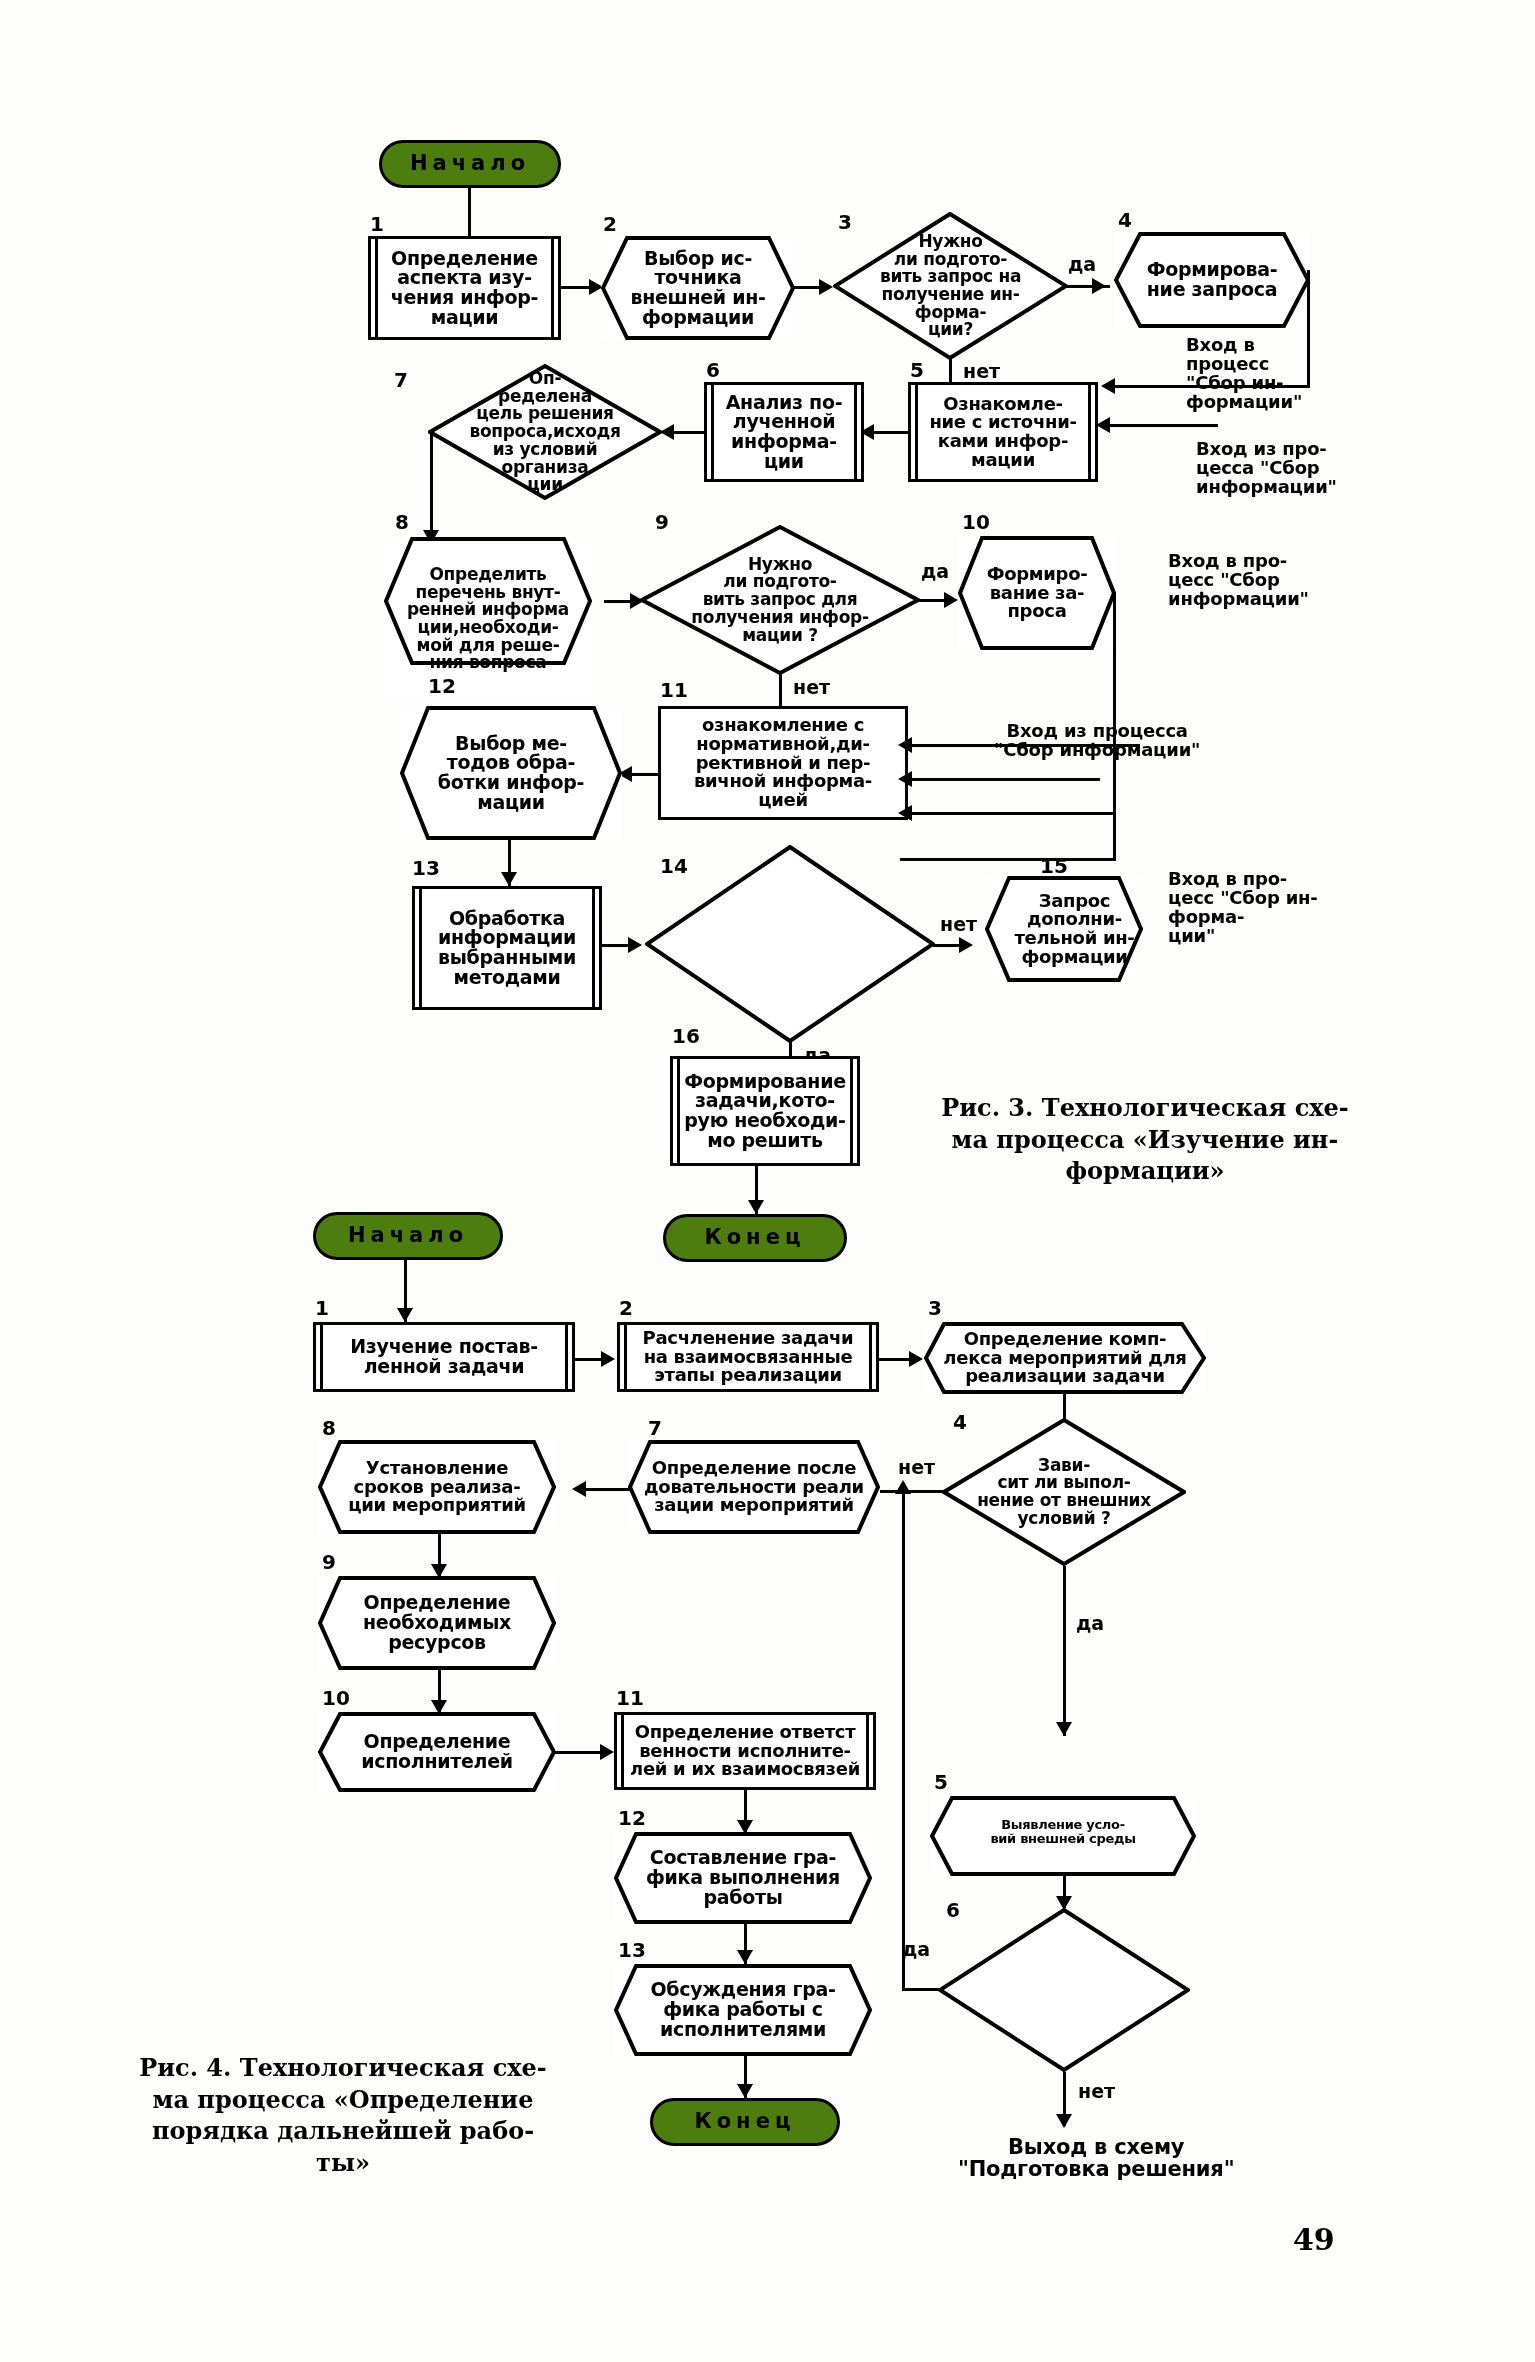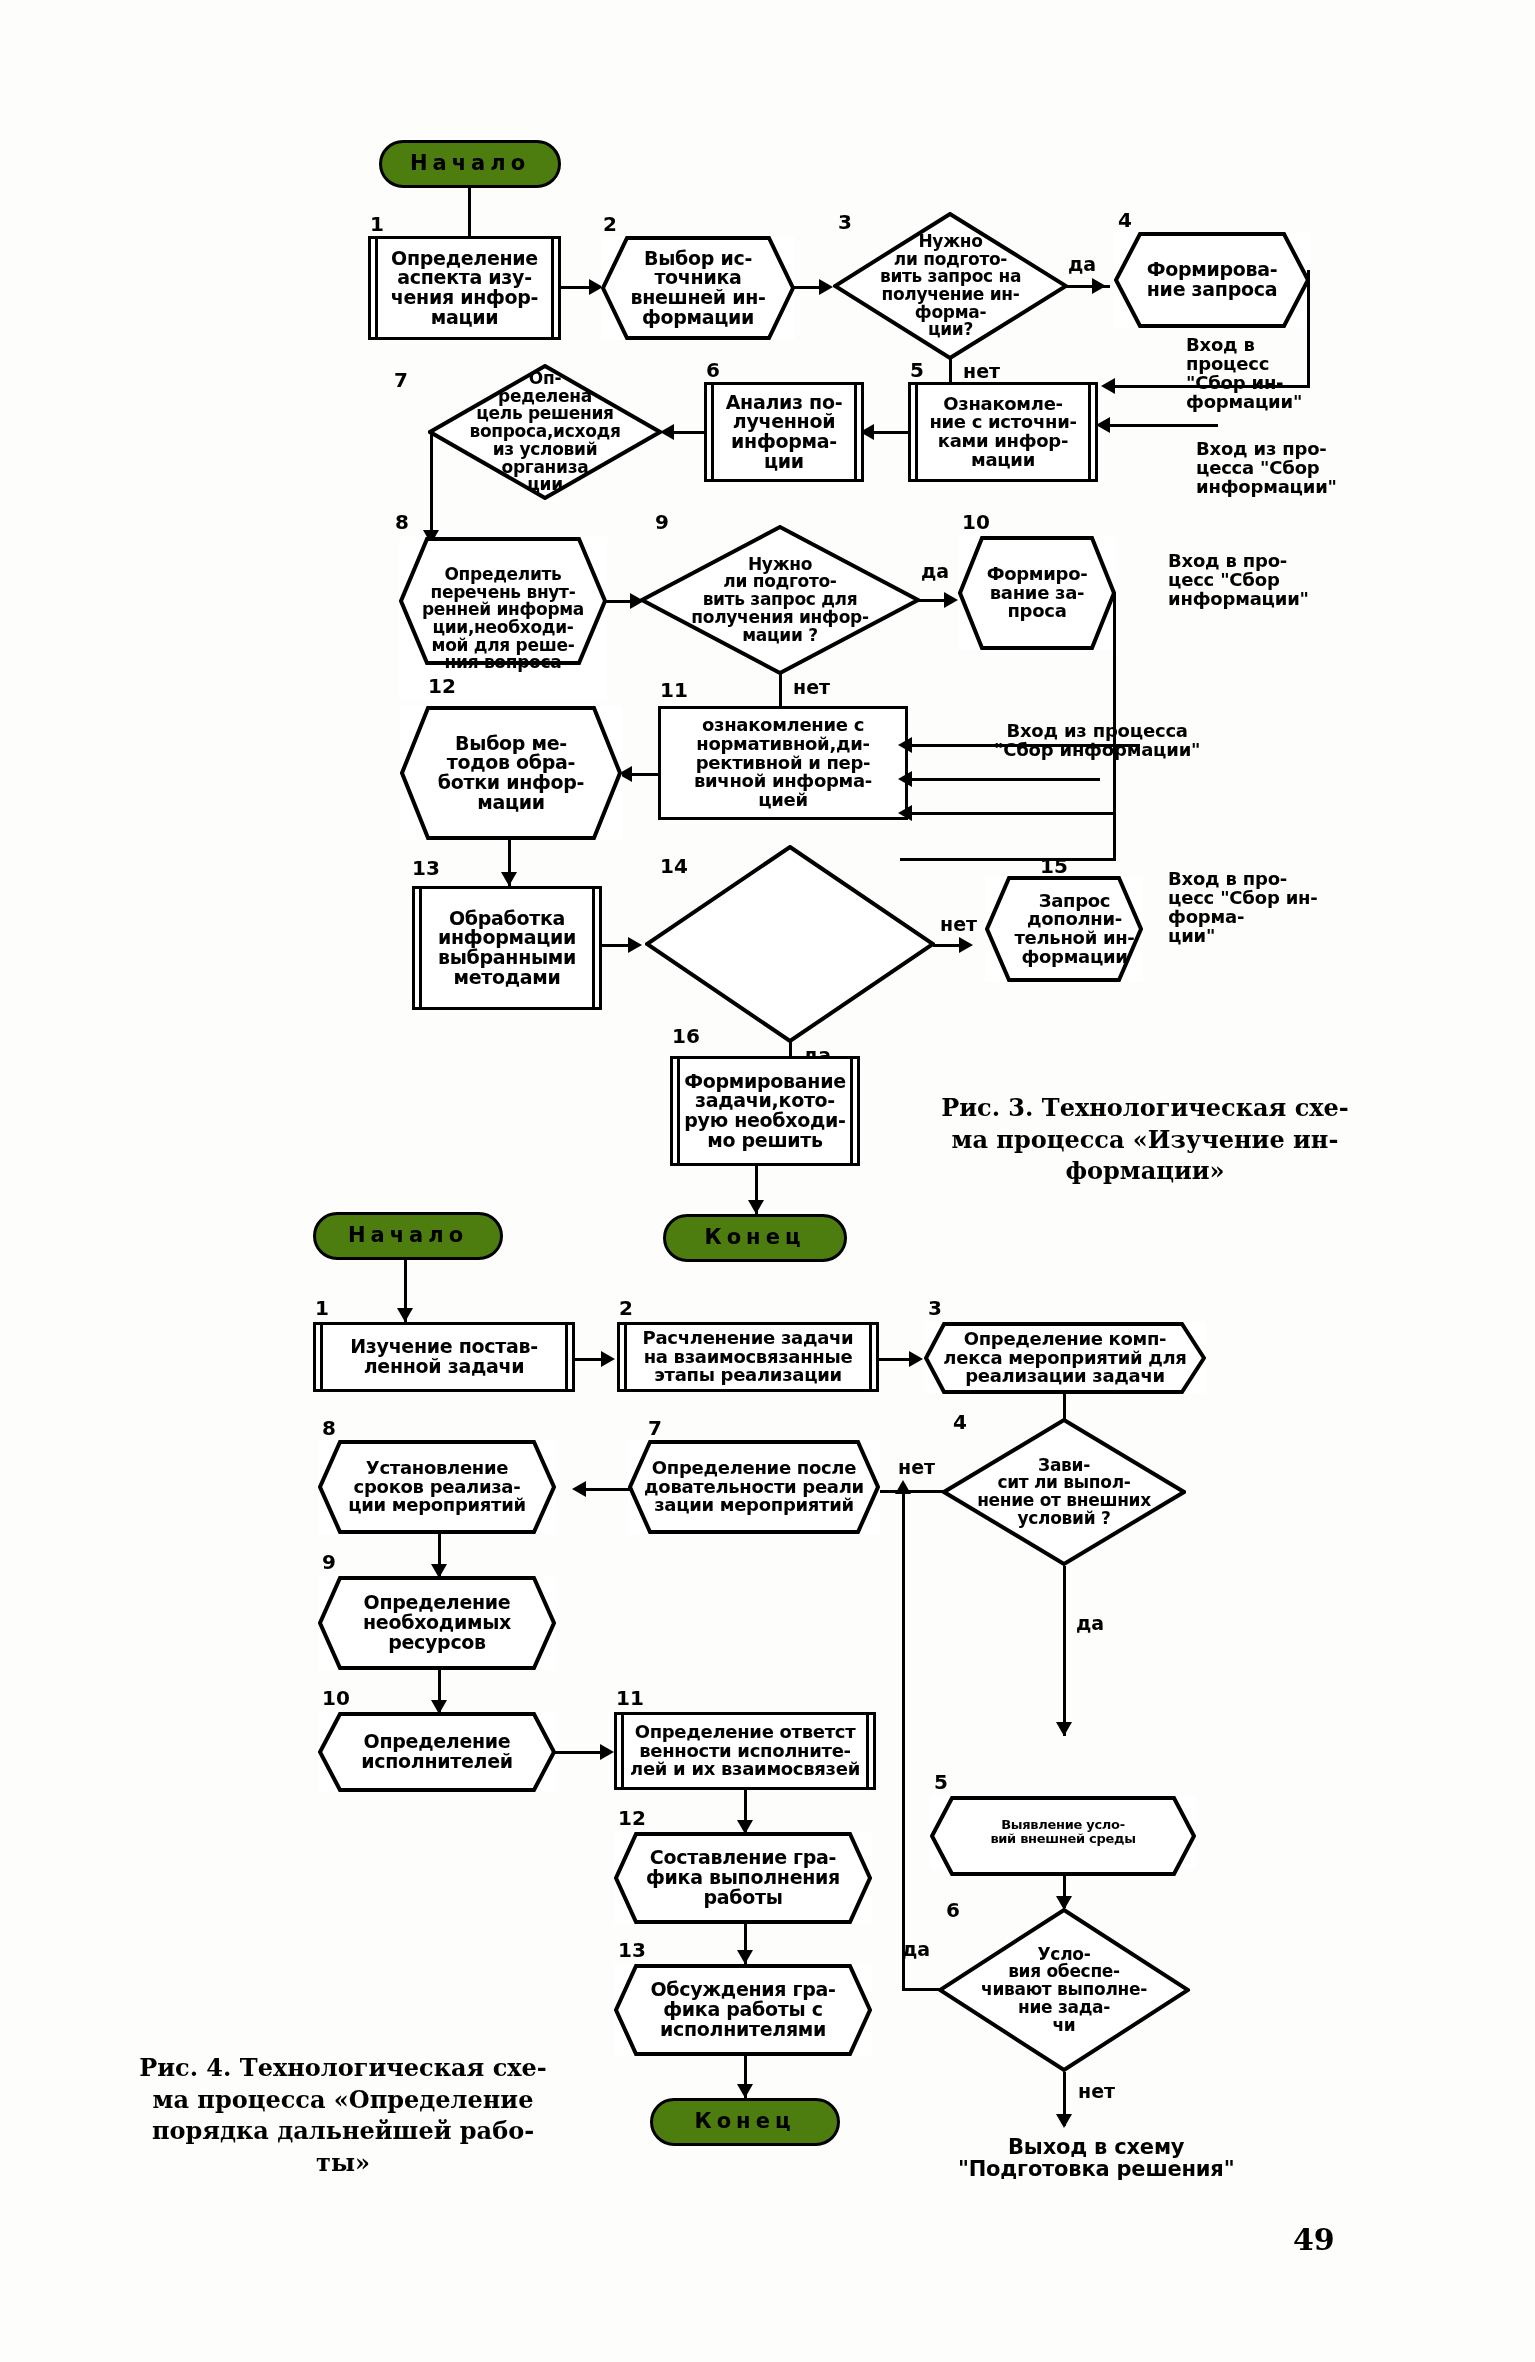"Определить" div.node { left: 399px -> 384px }
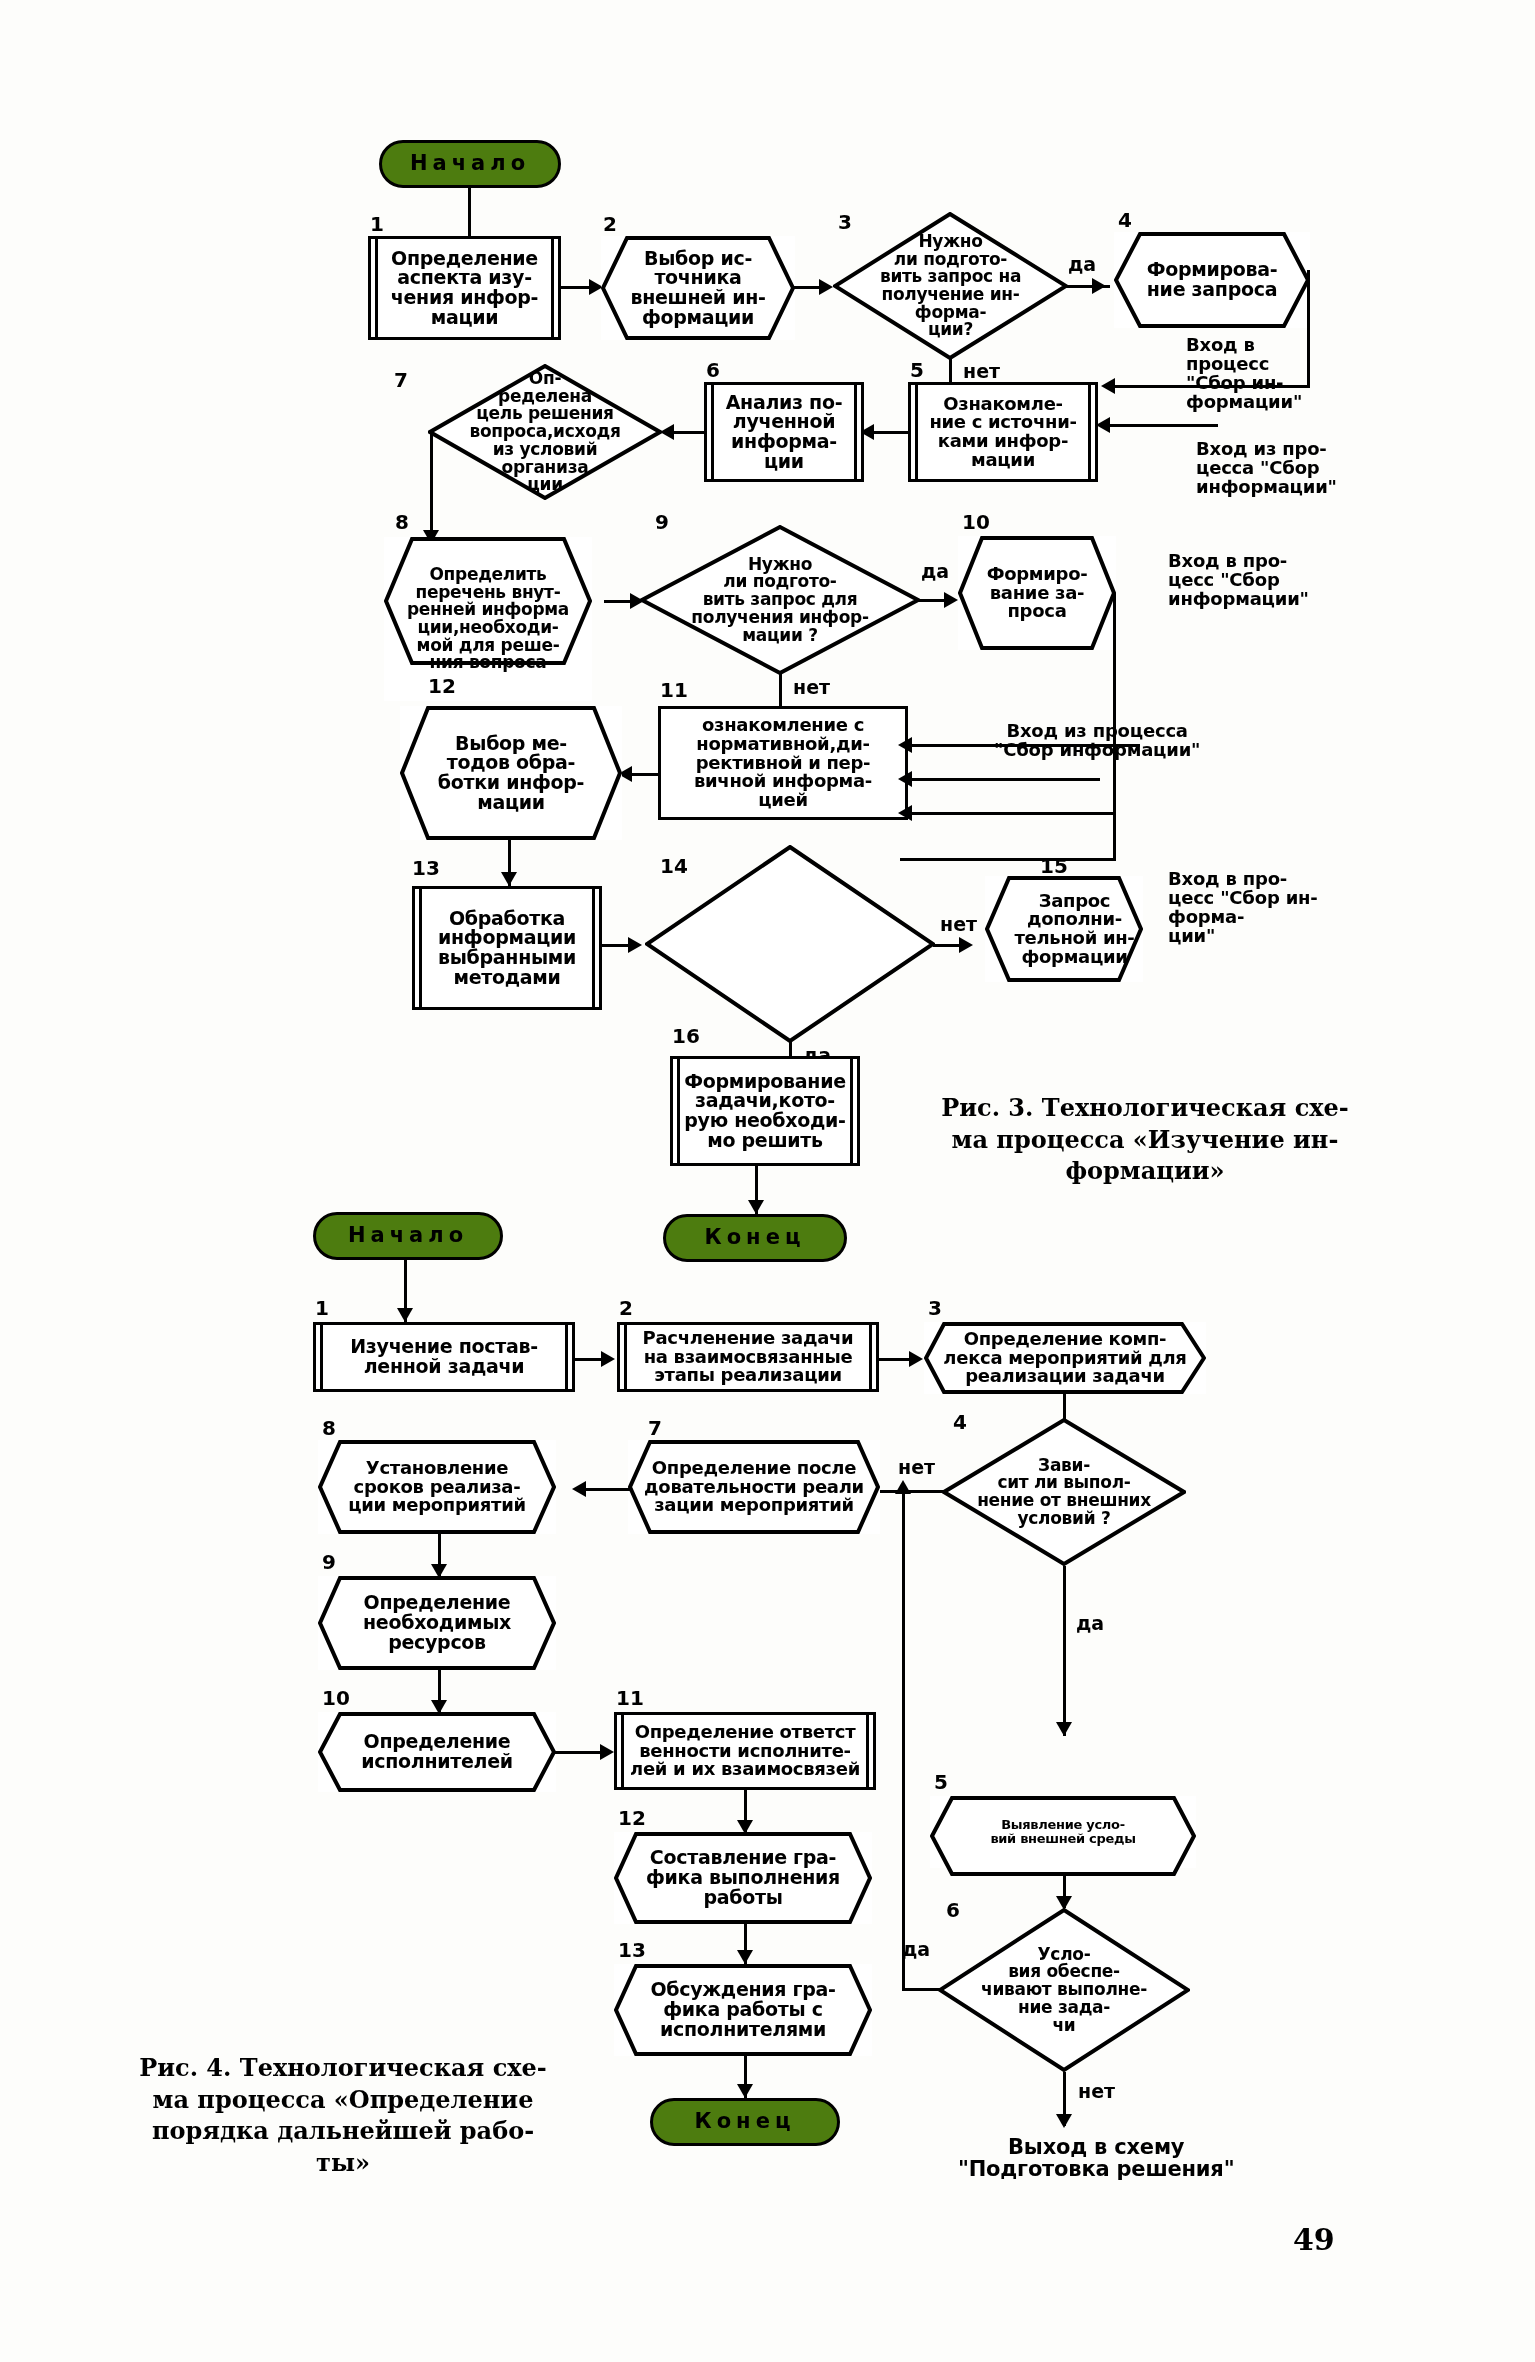"Усло-" span.lbl { html: <span>Усло- вия обеспе- чивают выполне- ние зада- чи</span> -> none }
